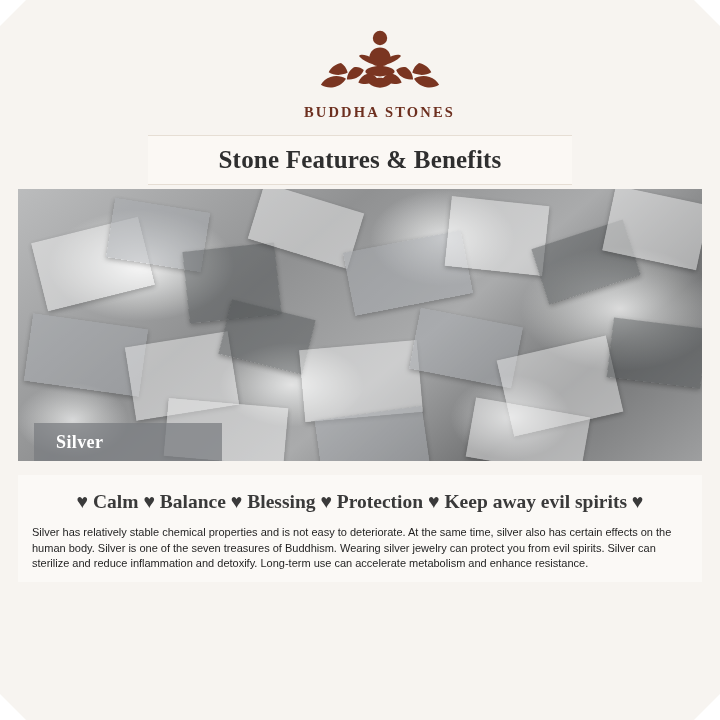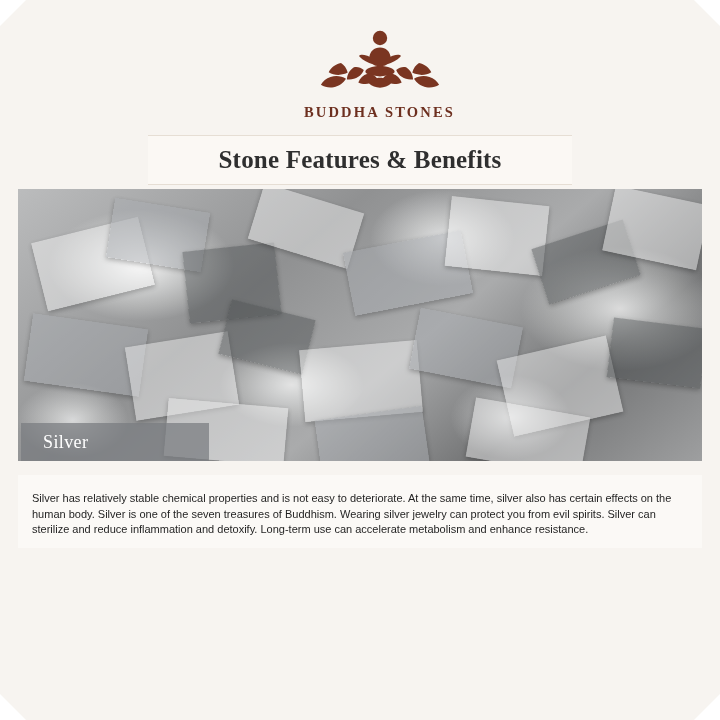"Silver" .photo-caption { font-weight: normal -> bold; left: 3px -> 16px }
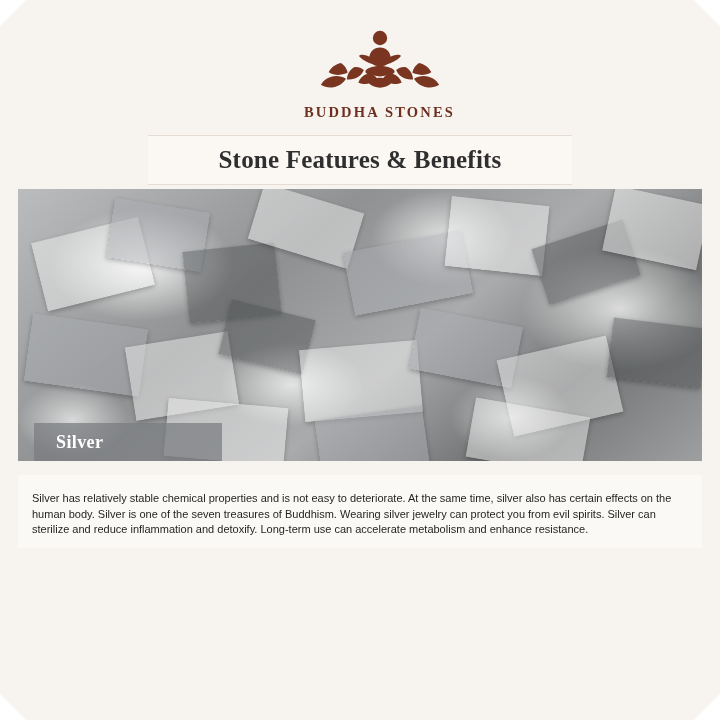"♥ Calm ♥ Balance ♥" div.keywords { html: none -> <div>♥ Calm ♥ Balance ♥ Blessing ♥ Protection ♥ Keep away evil spirits ♥</div> }
